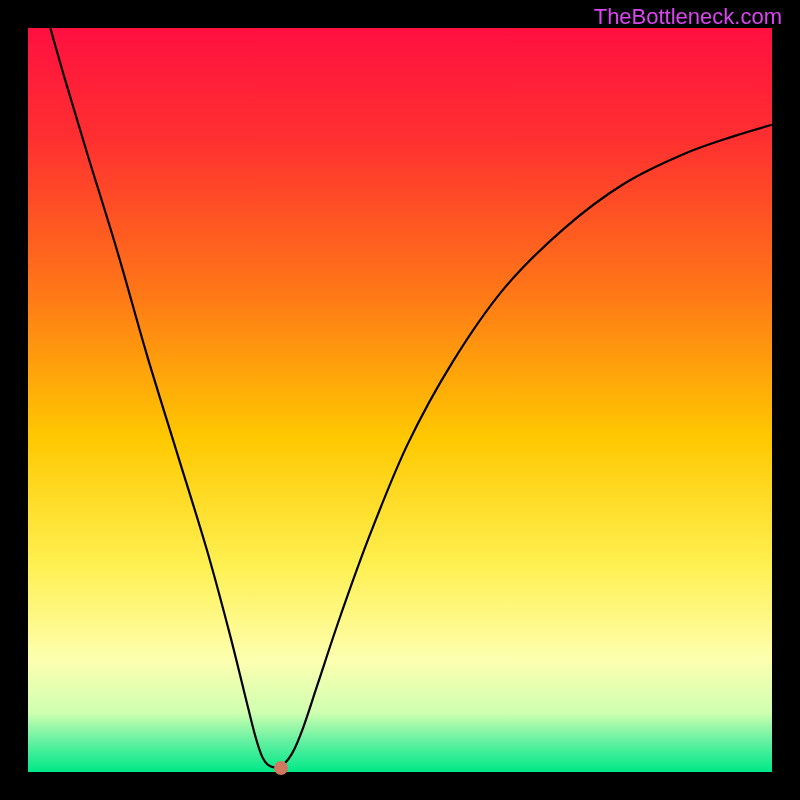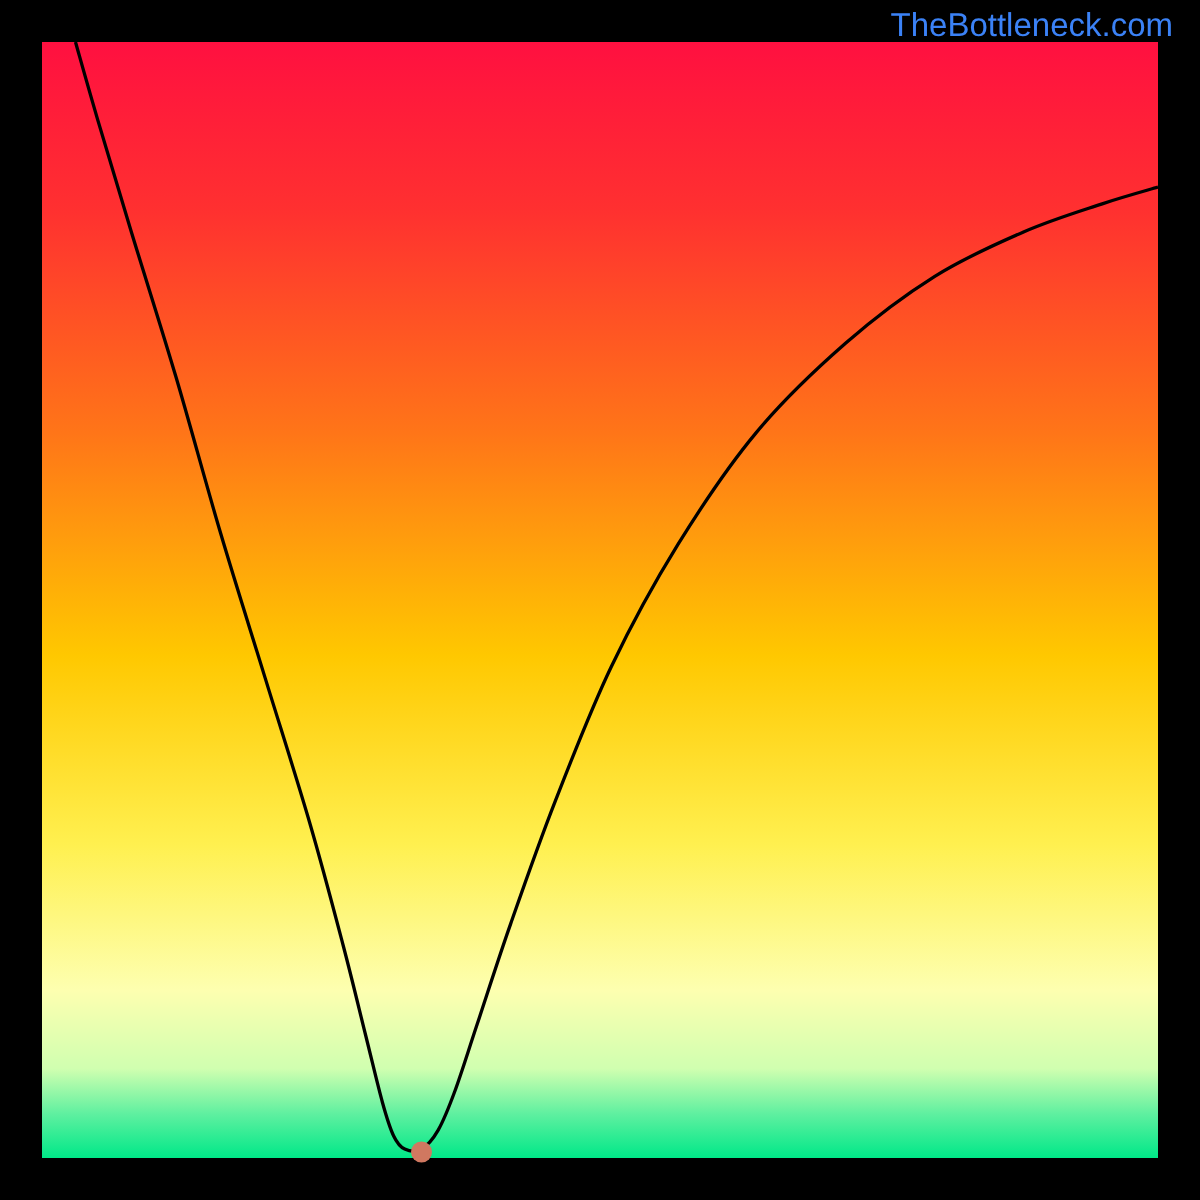"TheBottleneck.com" .watermark { color: #3b82f6 -> #d946ef }
